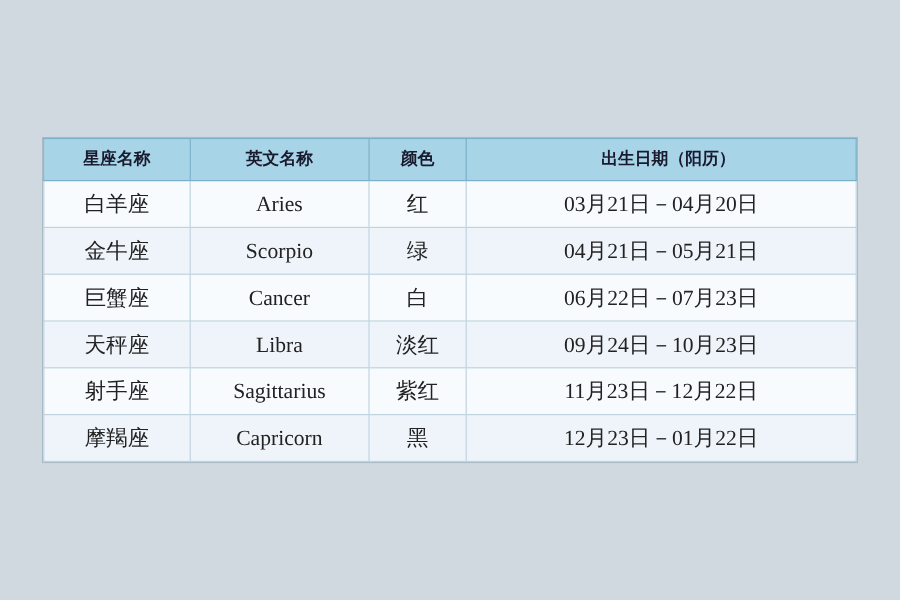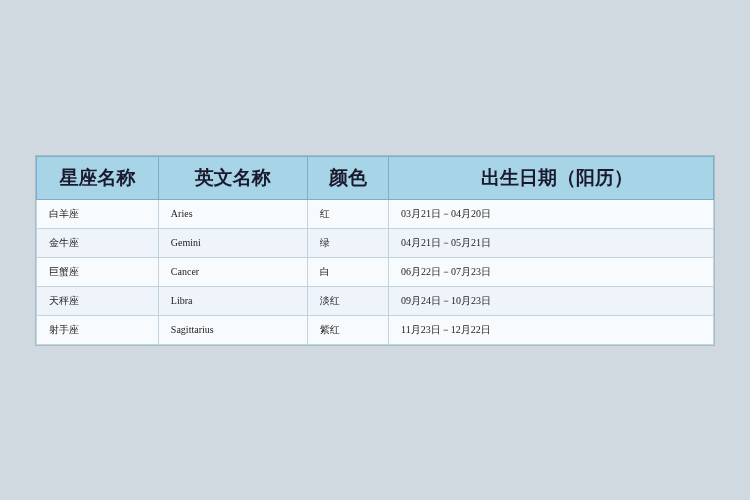"星座名称" thead th { font-size: 19px -> 14px }
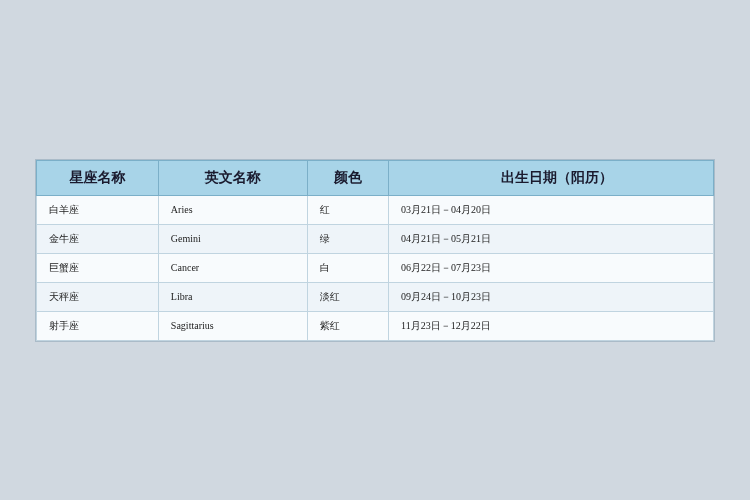"白羊座" tbody td { font-size: 10px -> 18px; text-align: left -> center }
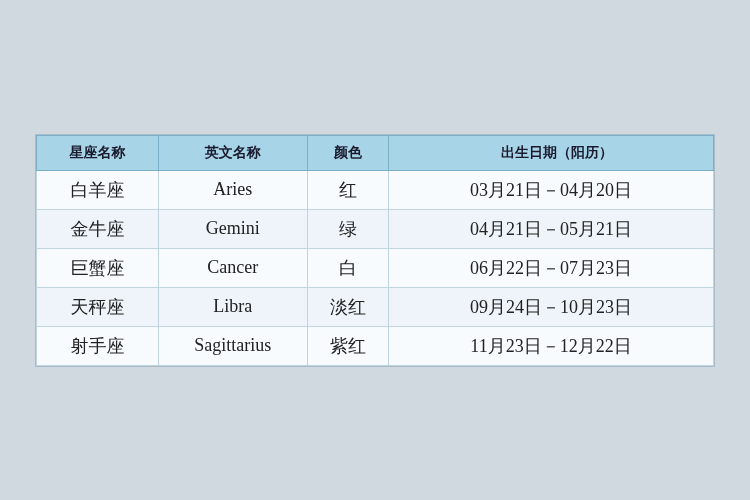"Gemini" td { text: Gemini -> Scorpio }
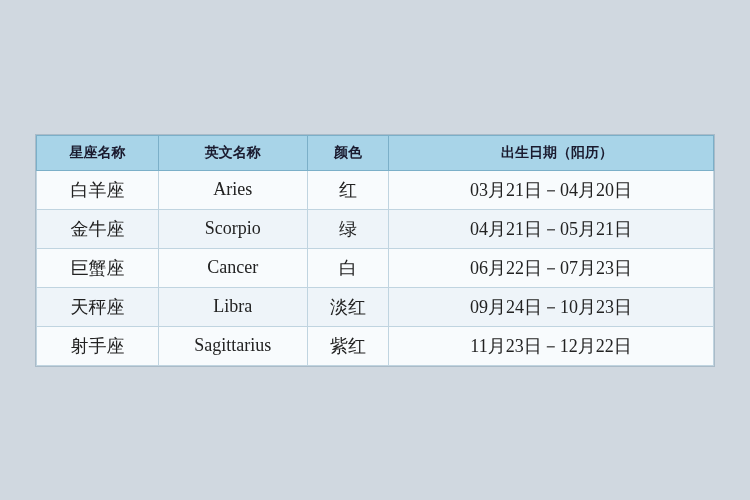"摩羯座" tr { html: none -> <tr> <td>摩羯座</td> <td>Capricorn</td> <td>黑</td> <td>12月23日－01月22日</td> </tr> }
